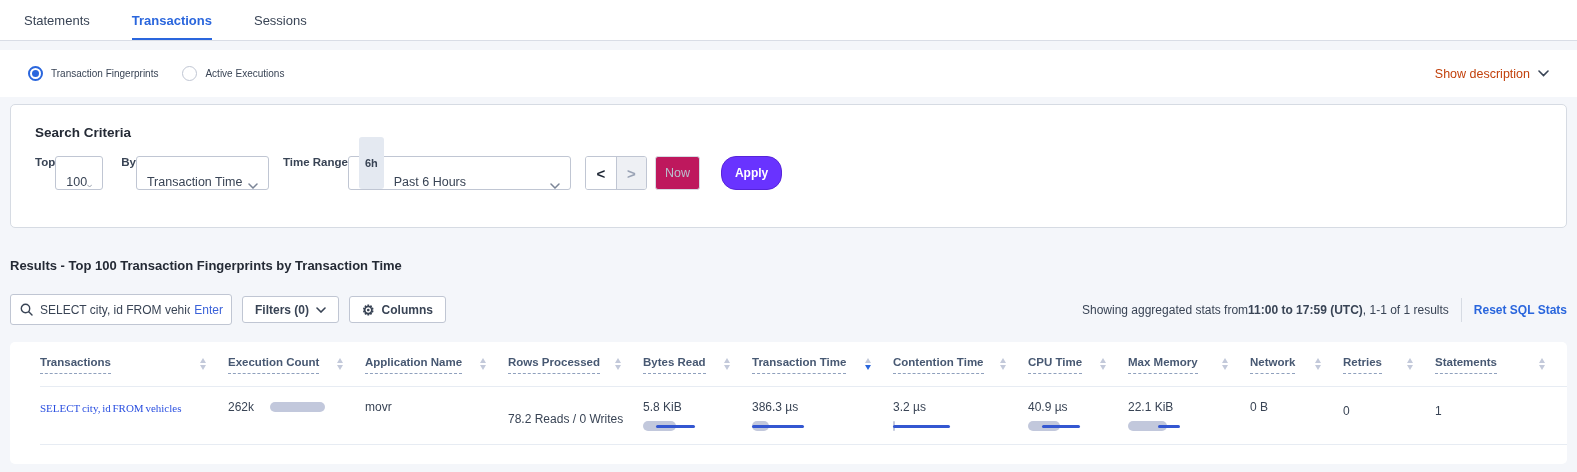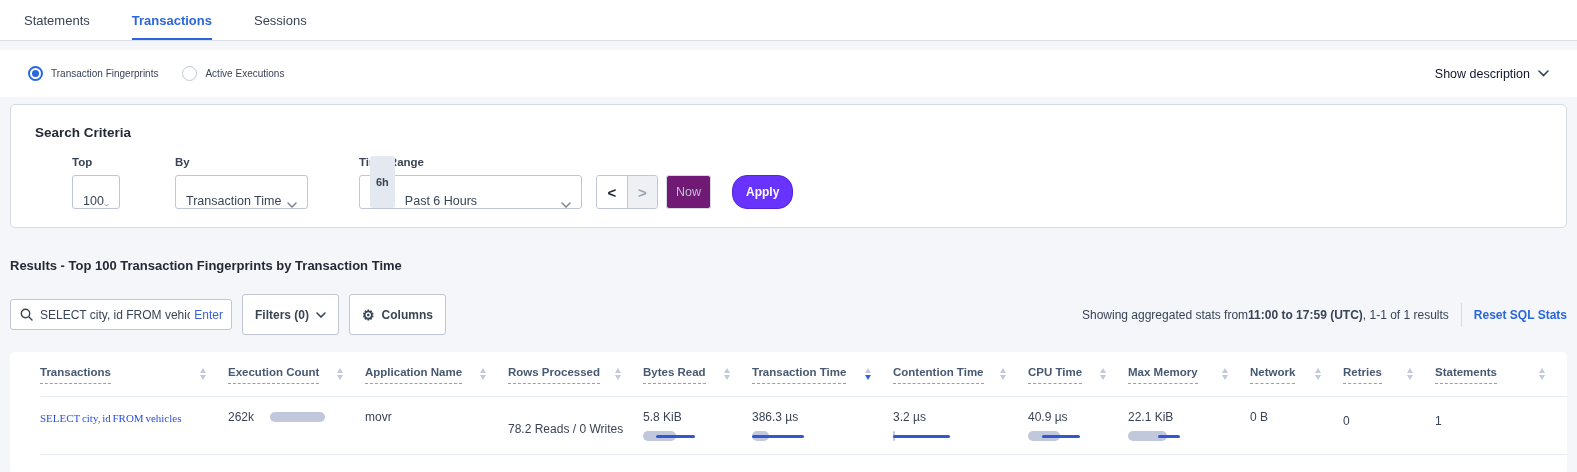"Show description" .show-desc { color: #0f172a -> #c2410c }
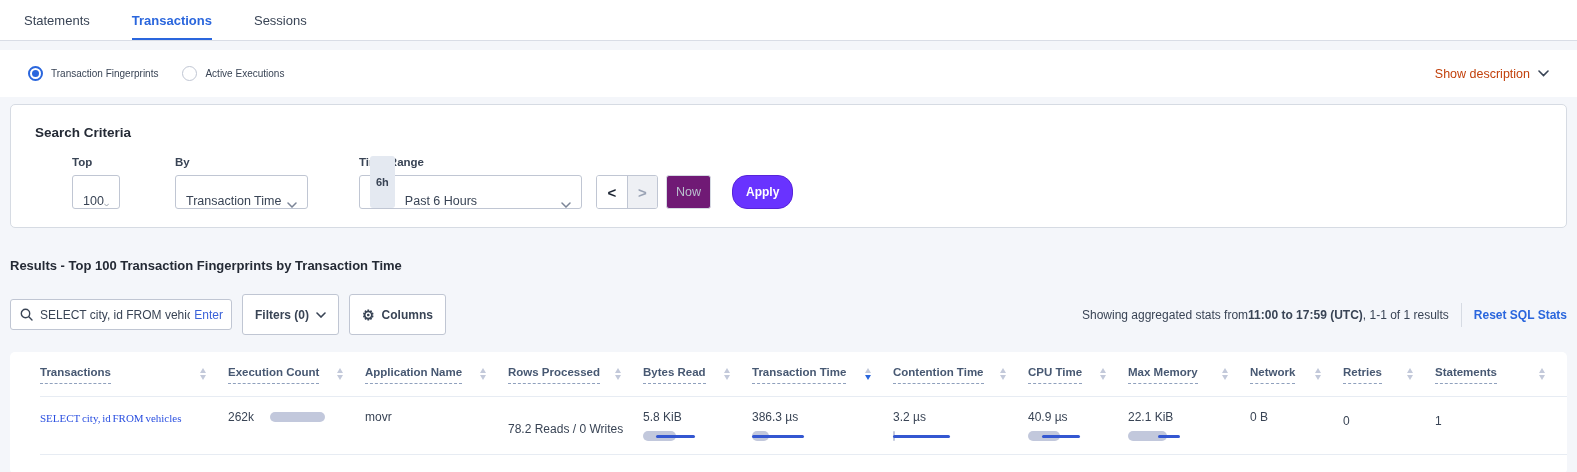"Top" .field { flex-direction: column -> row; margin-left: 37px -> none }
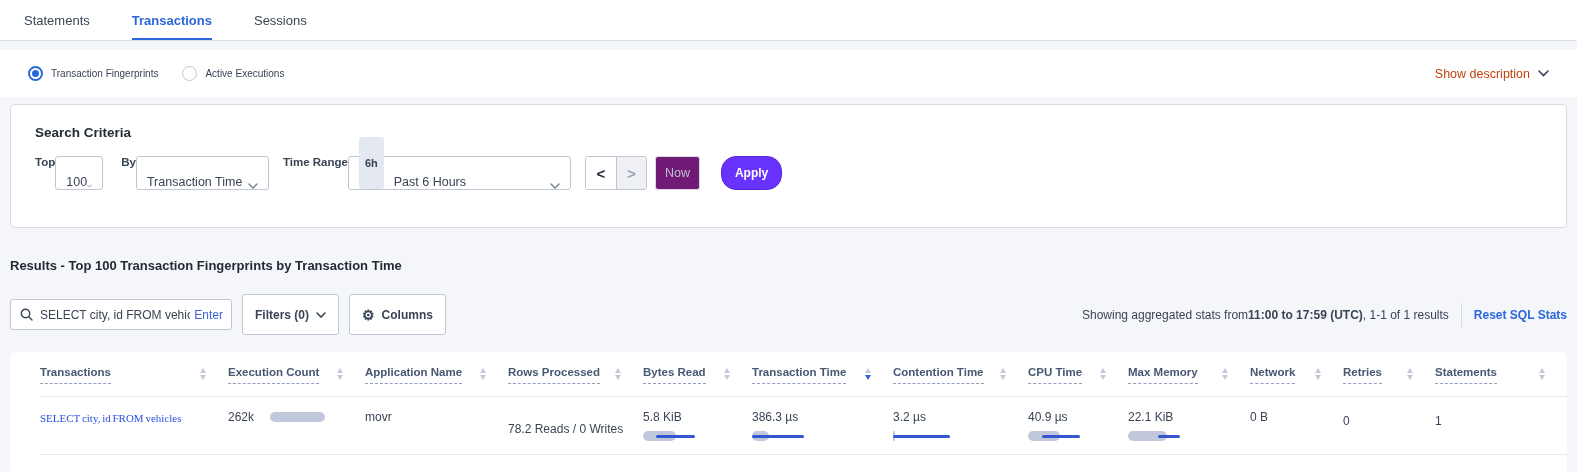"Now" .now-btn { background: #701a75 -> #be185d }
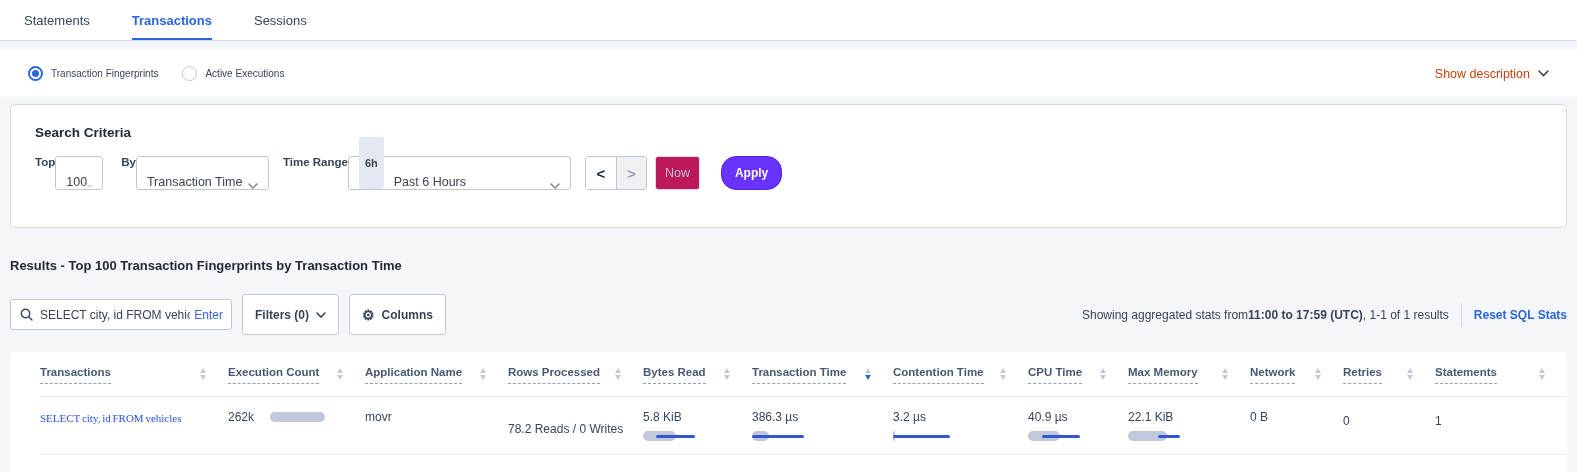"Filters (0)" .ctl-btn { height: 41px -> 27px }
